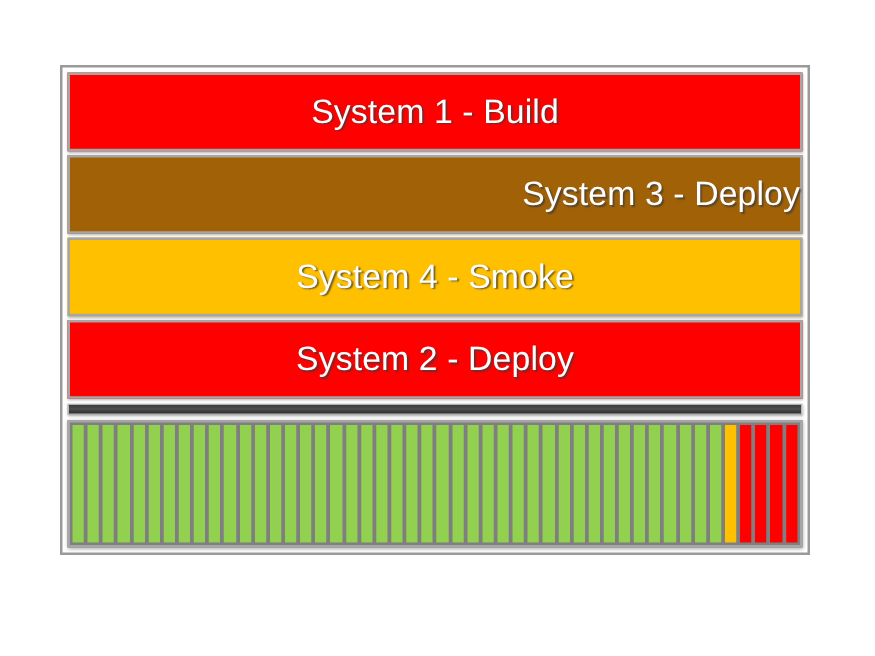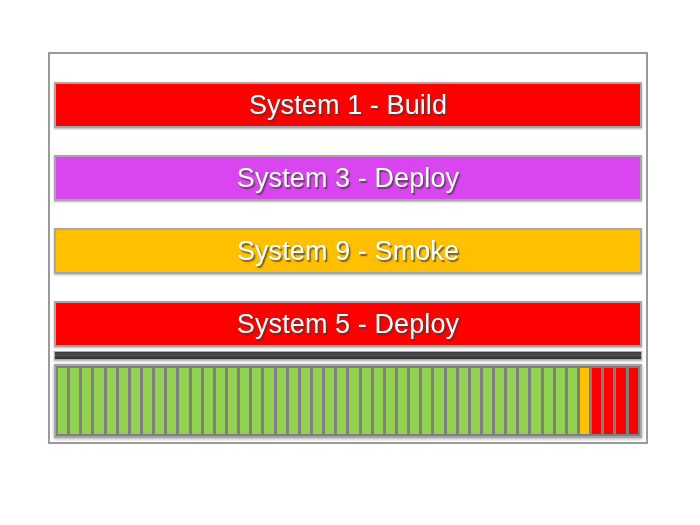"System 1 - Build" .system-row { height: 46px -> 63px; margin-top: 24px -> none }
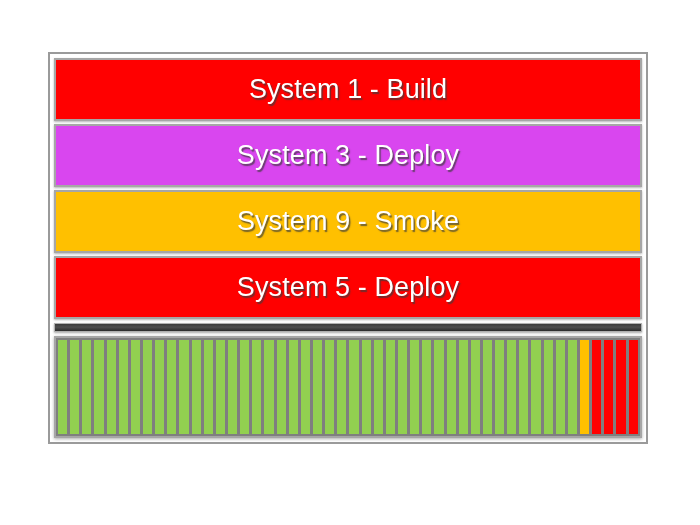"System 3 - Deploy" div.system-row { background: #d946ef -> #a16207; justify-content: none -> flex-end }
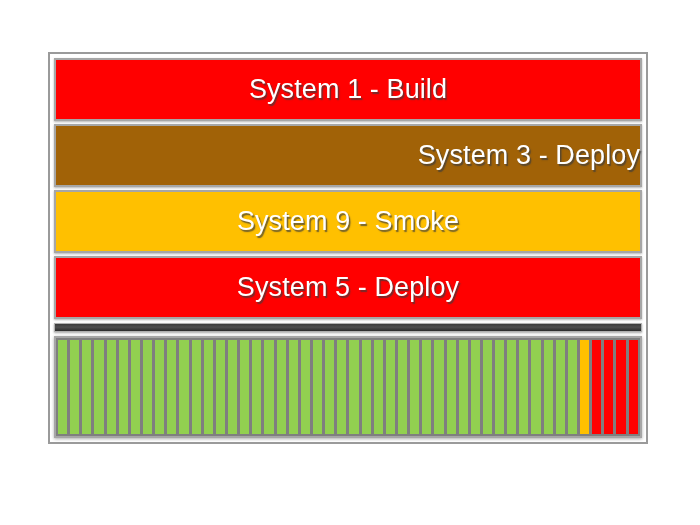"System 9 - Smoke" span.system-row-label { text: 9 -> 4 }
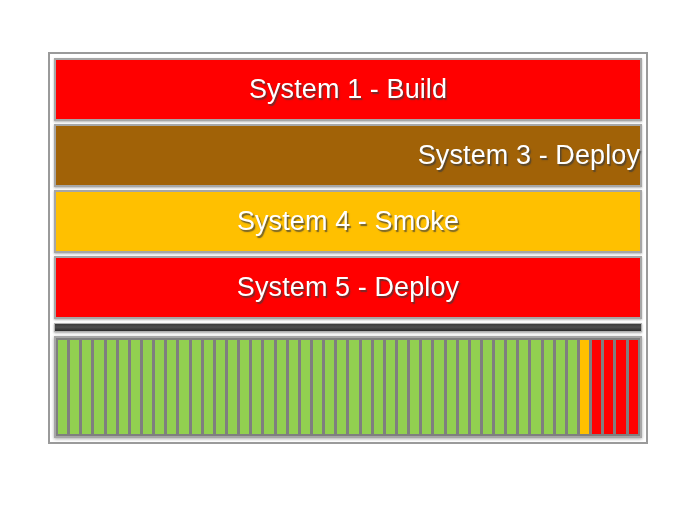"System 5 - Deploy" span.system-row-label { text: 5 -> 2 }
